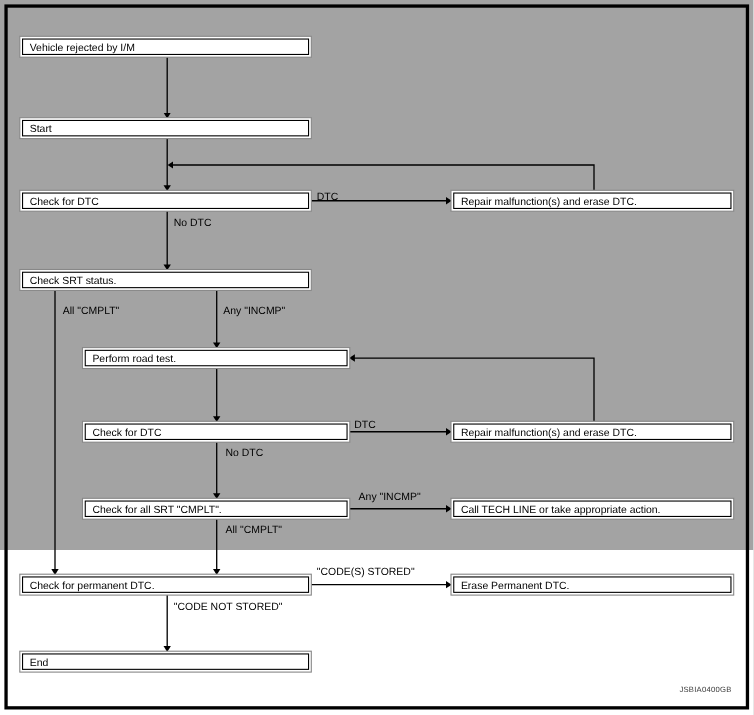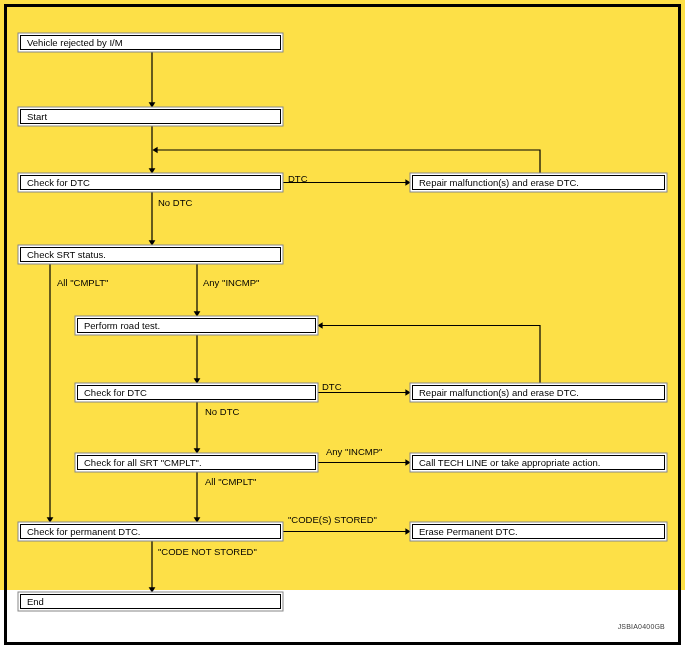"Vehicle rejected by I/M" #page { background: #fde047 -> #a3a3a3; height: 590px -> 500px }
